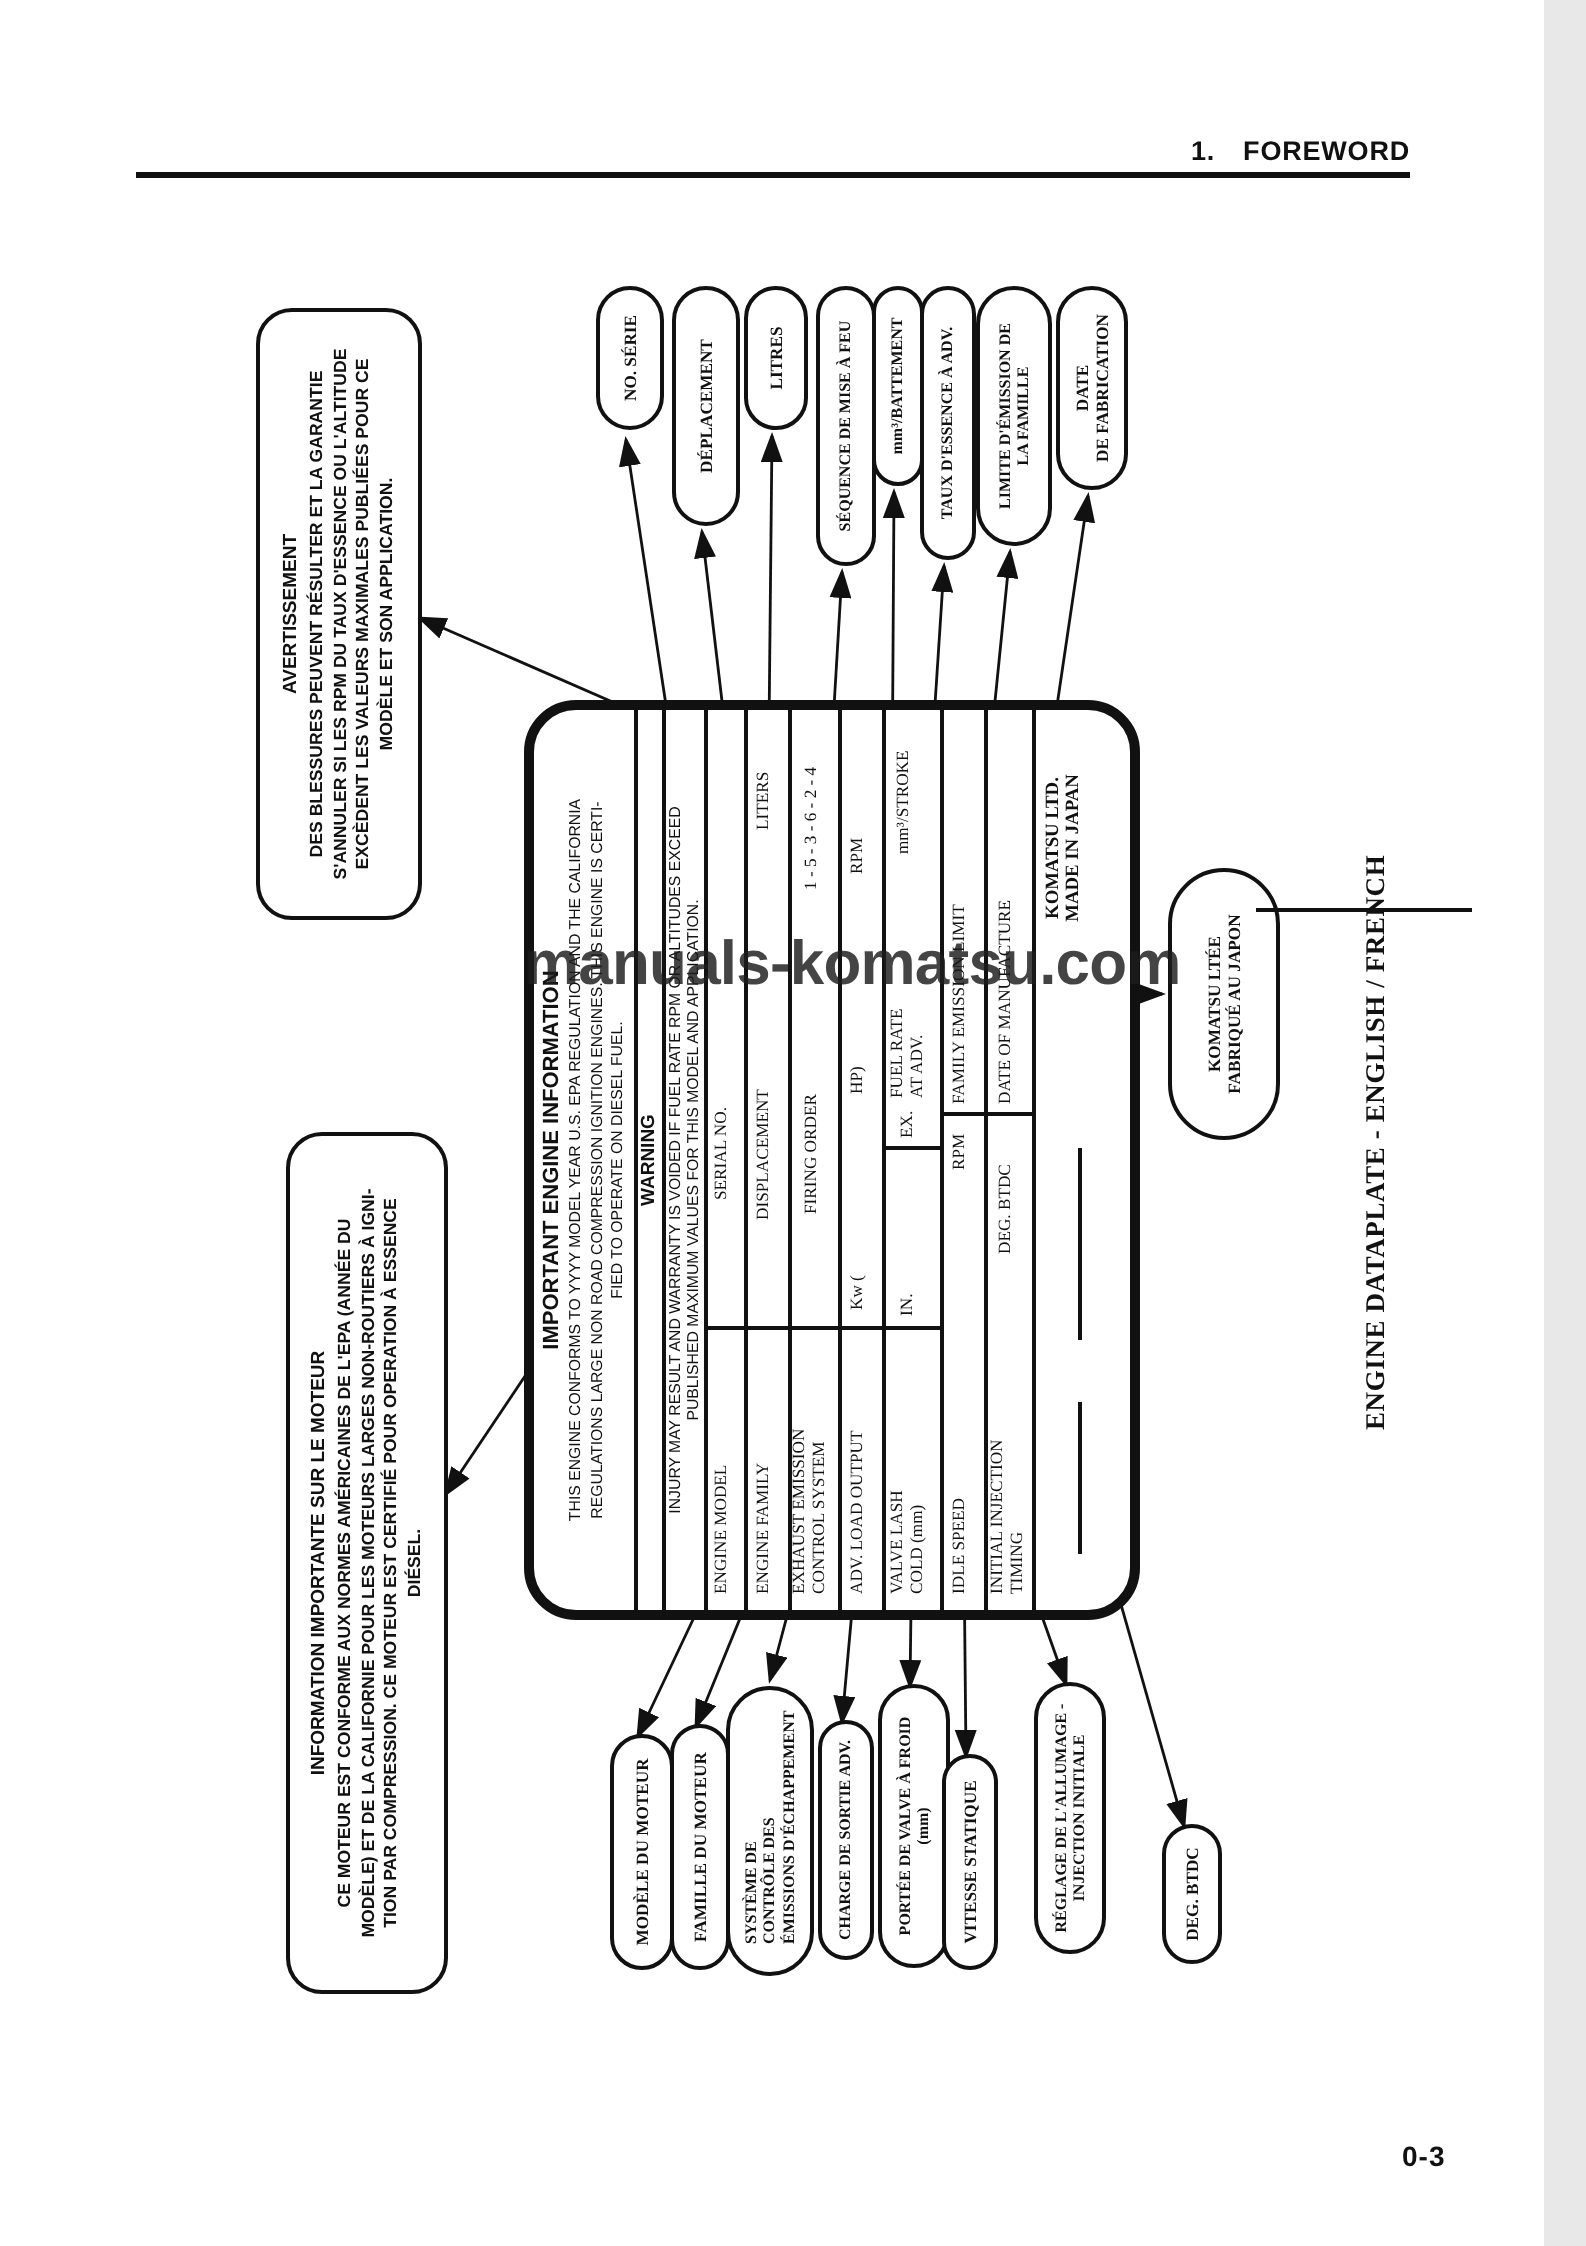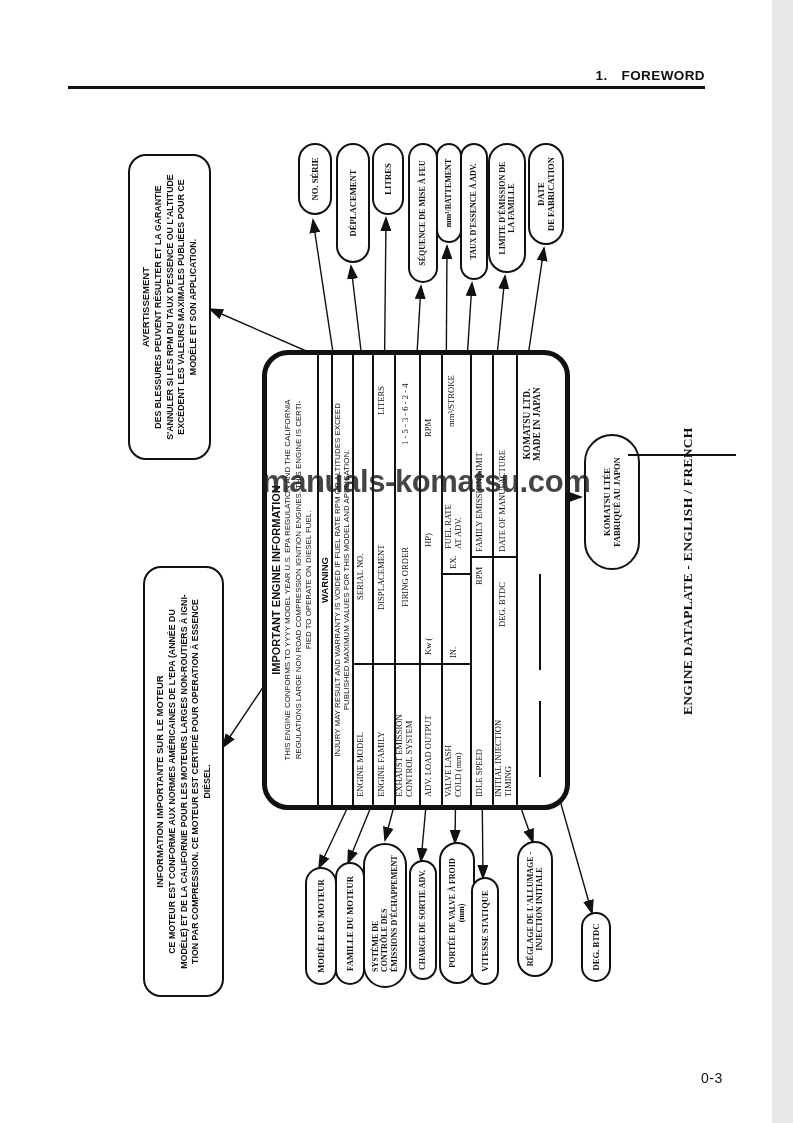"0-3" .pageno { font-weight: 400 -> 700 }
